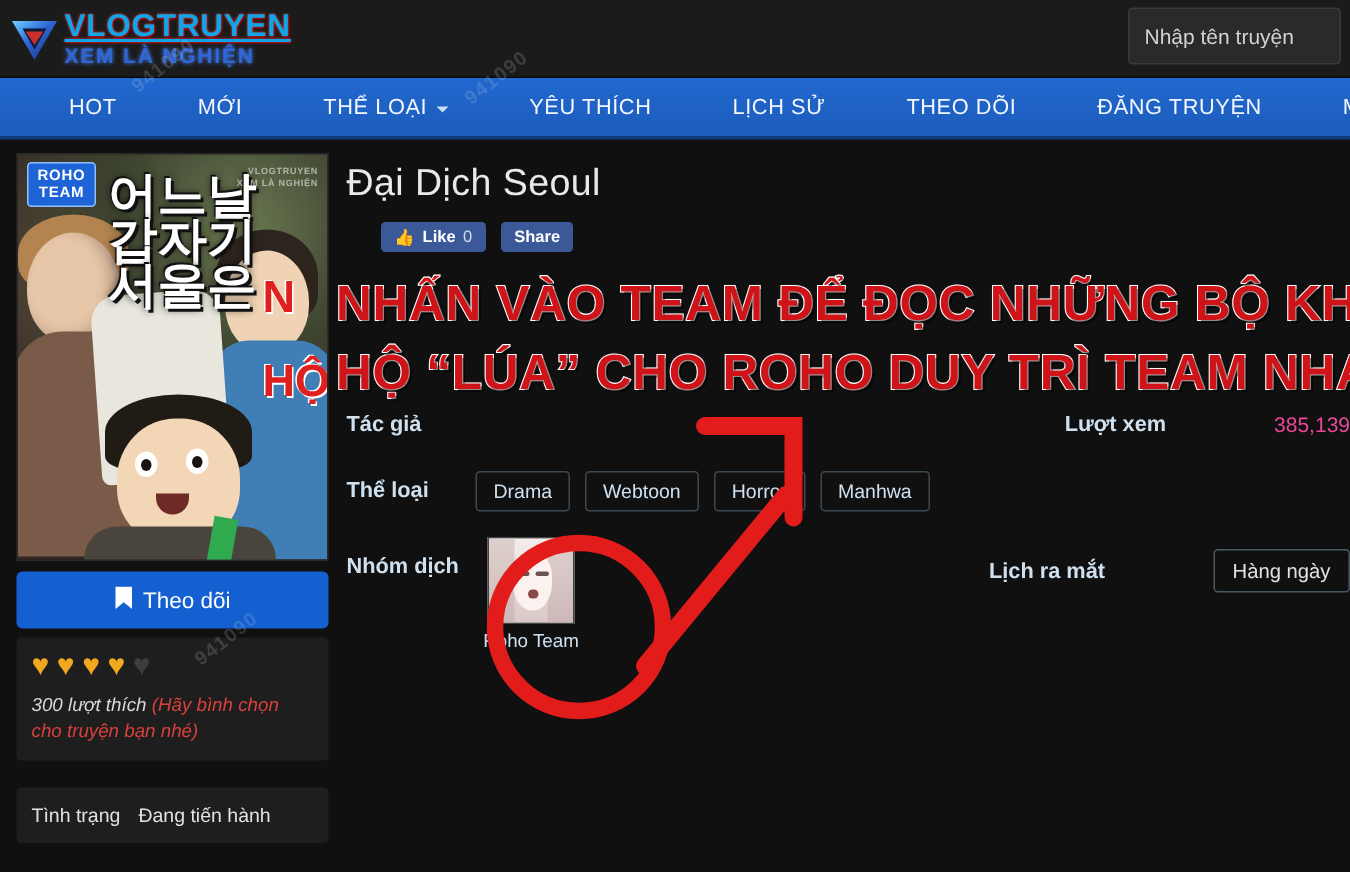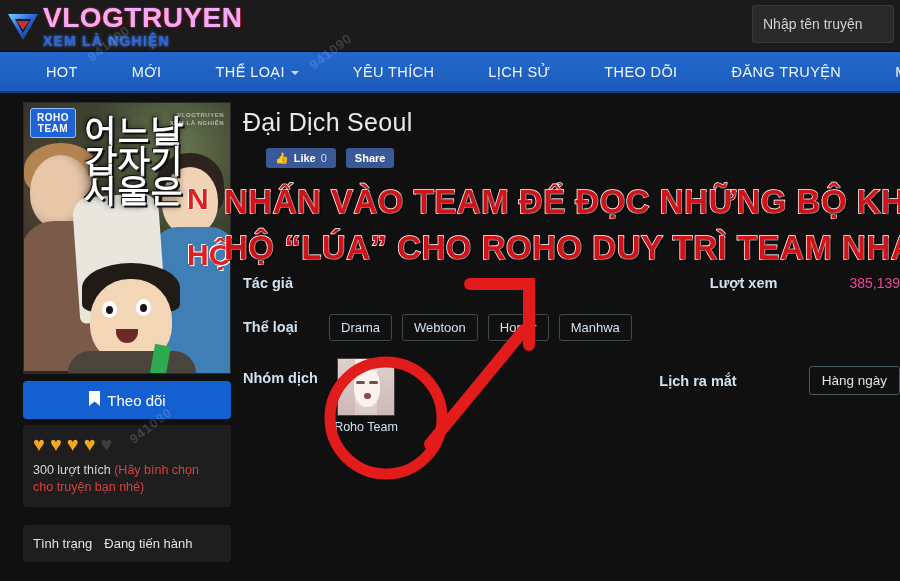"VLOGTRUYEN" .logo-title { color: #f0abfc -> #0ea5e9; font-size: 28px -> 21px; text-decoration: none -> underline }
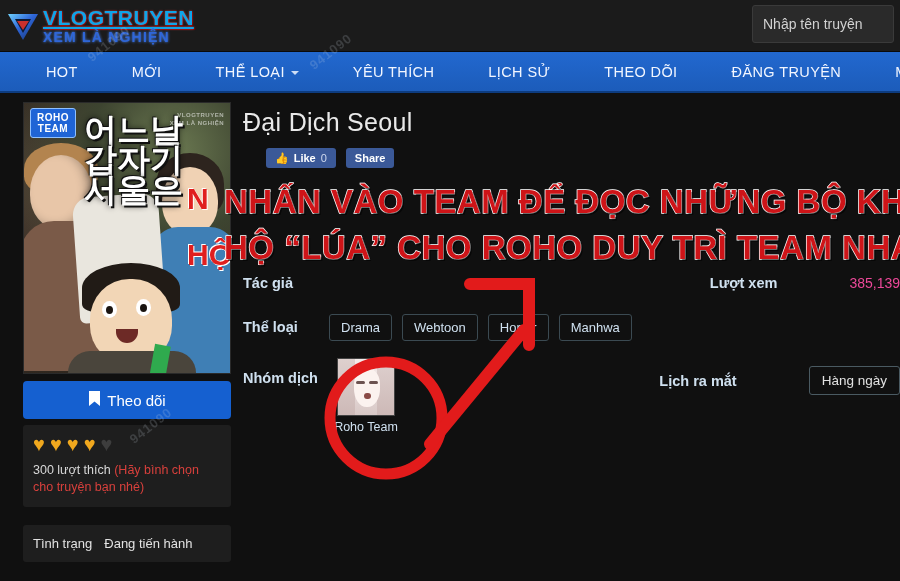"ROHO" .body-area { padding: 9px 0 0 23px -> 9px 0 0 11px }
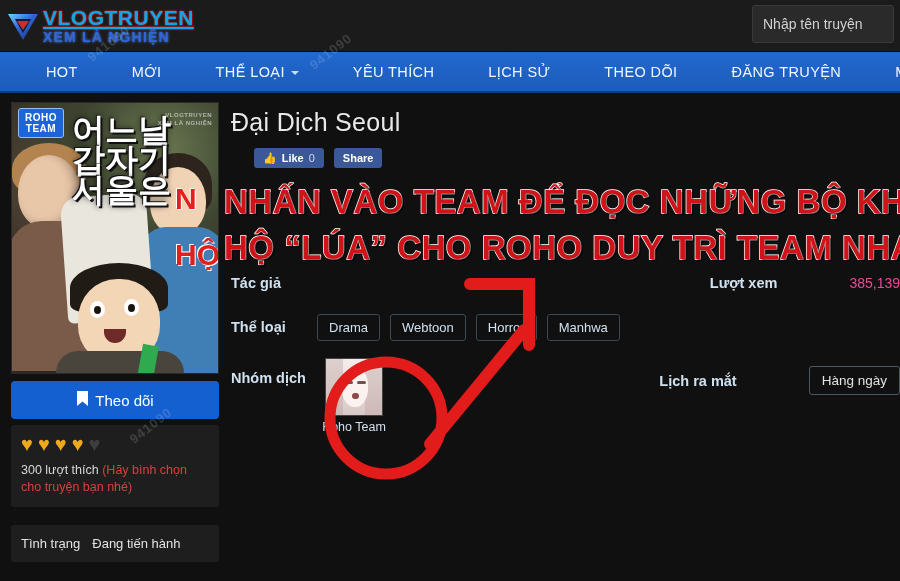"300 lượt thích (Hãy bình" .likes-line { font-style: none -> italic }
